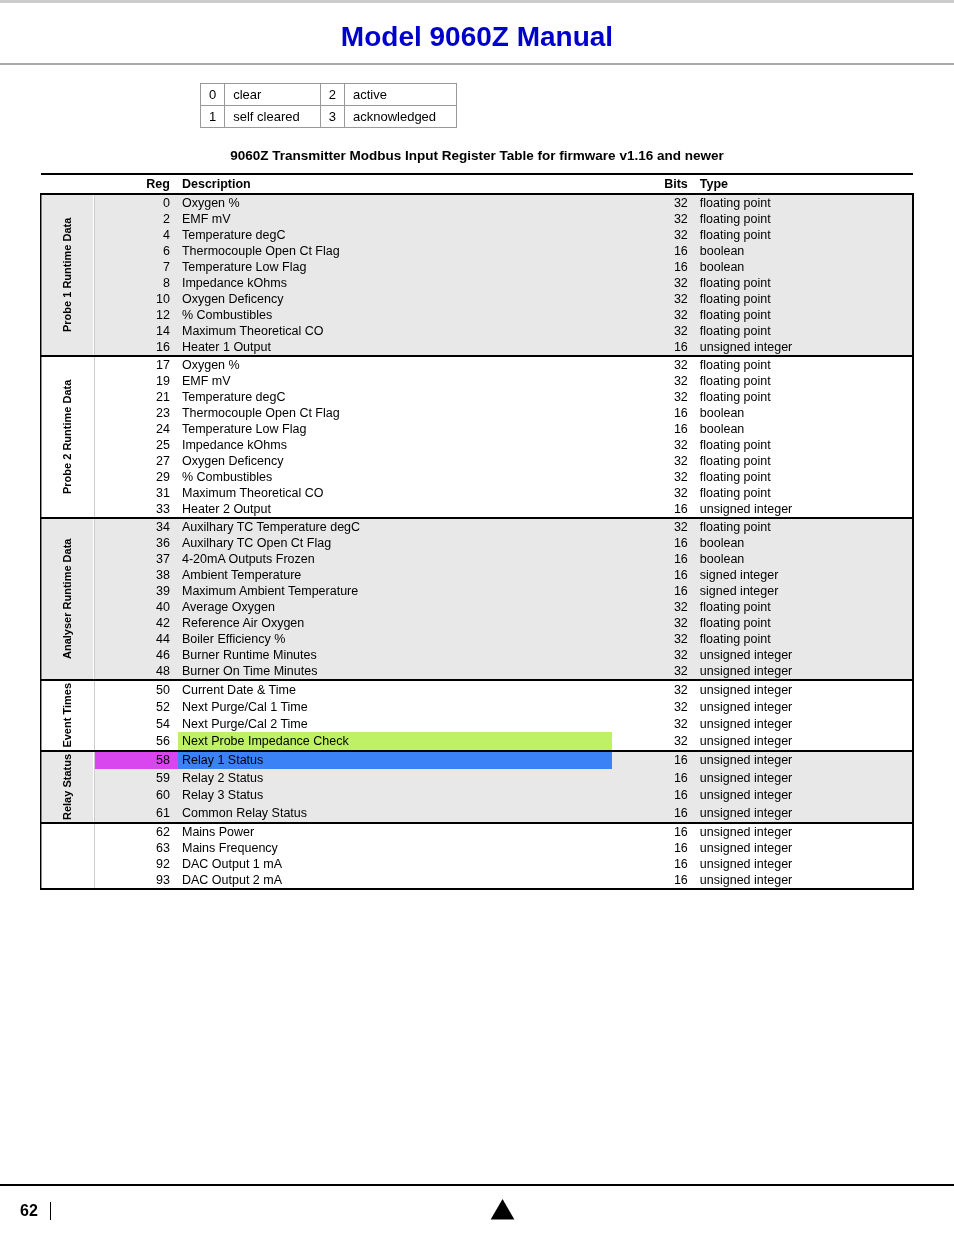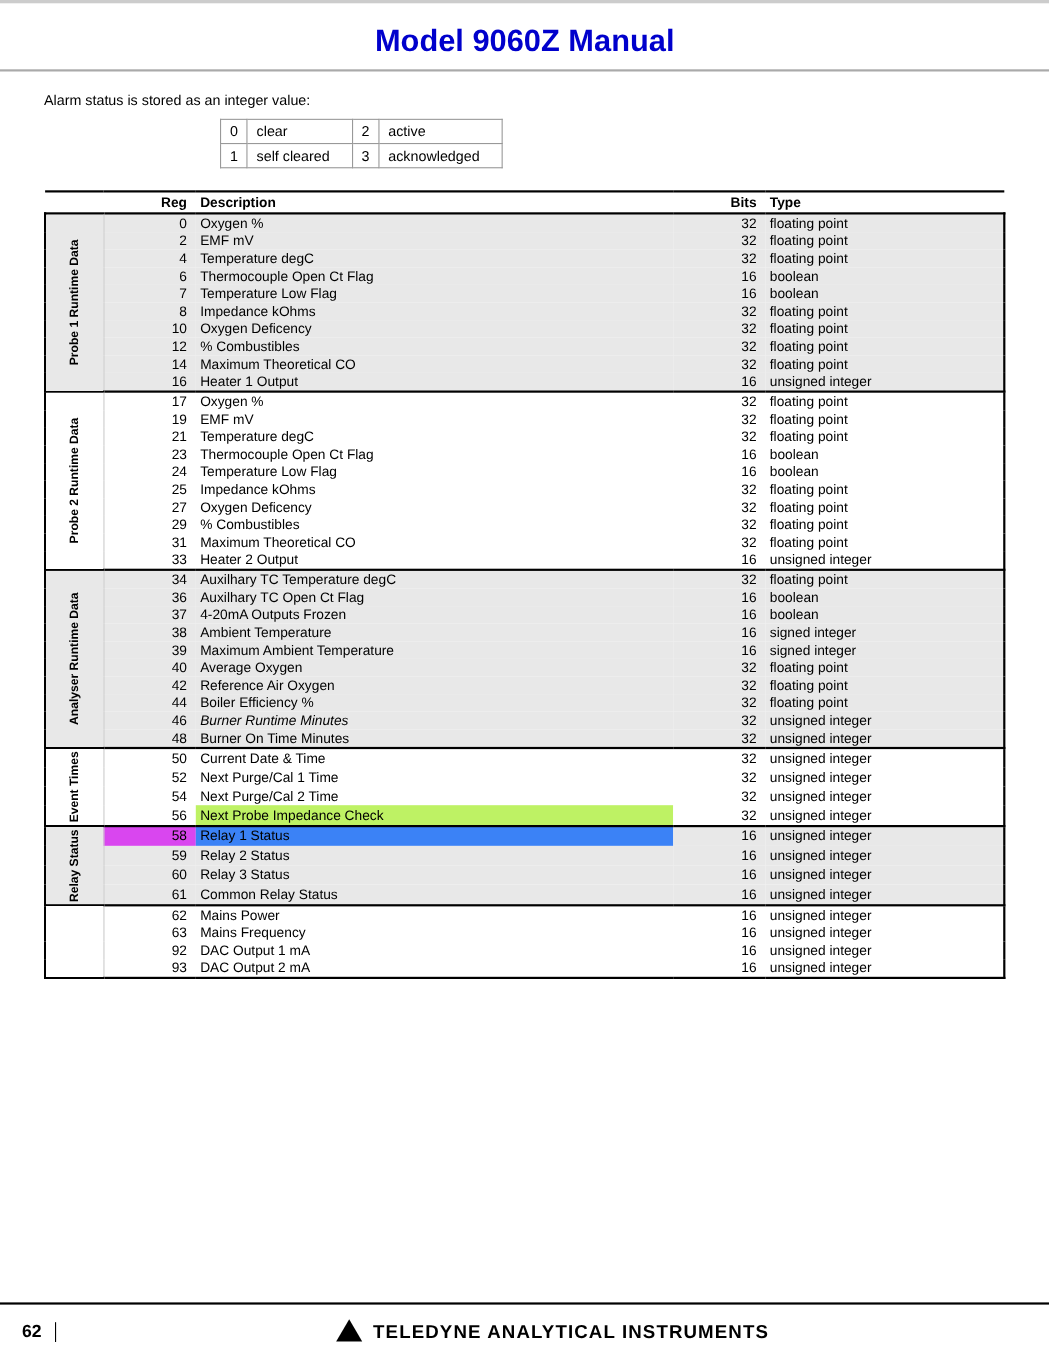"Alarm status is stored as" p.alarm-intro { html: <p>Alarm status is stored as an integer value:</p> -> none }
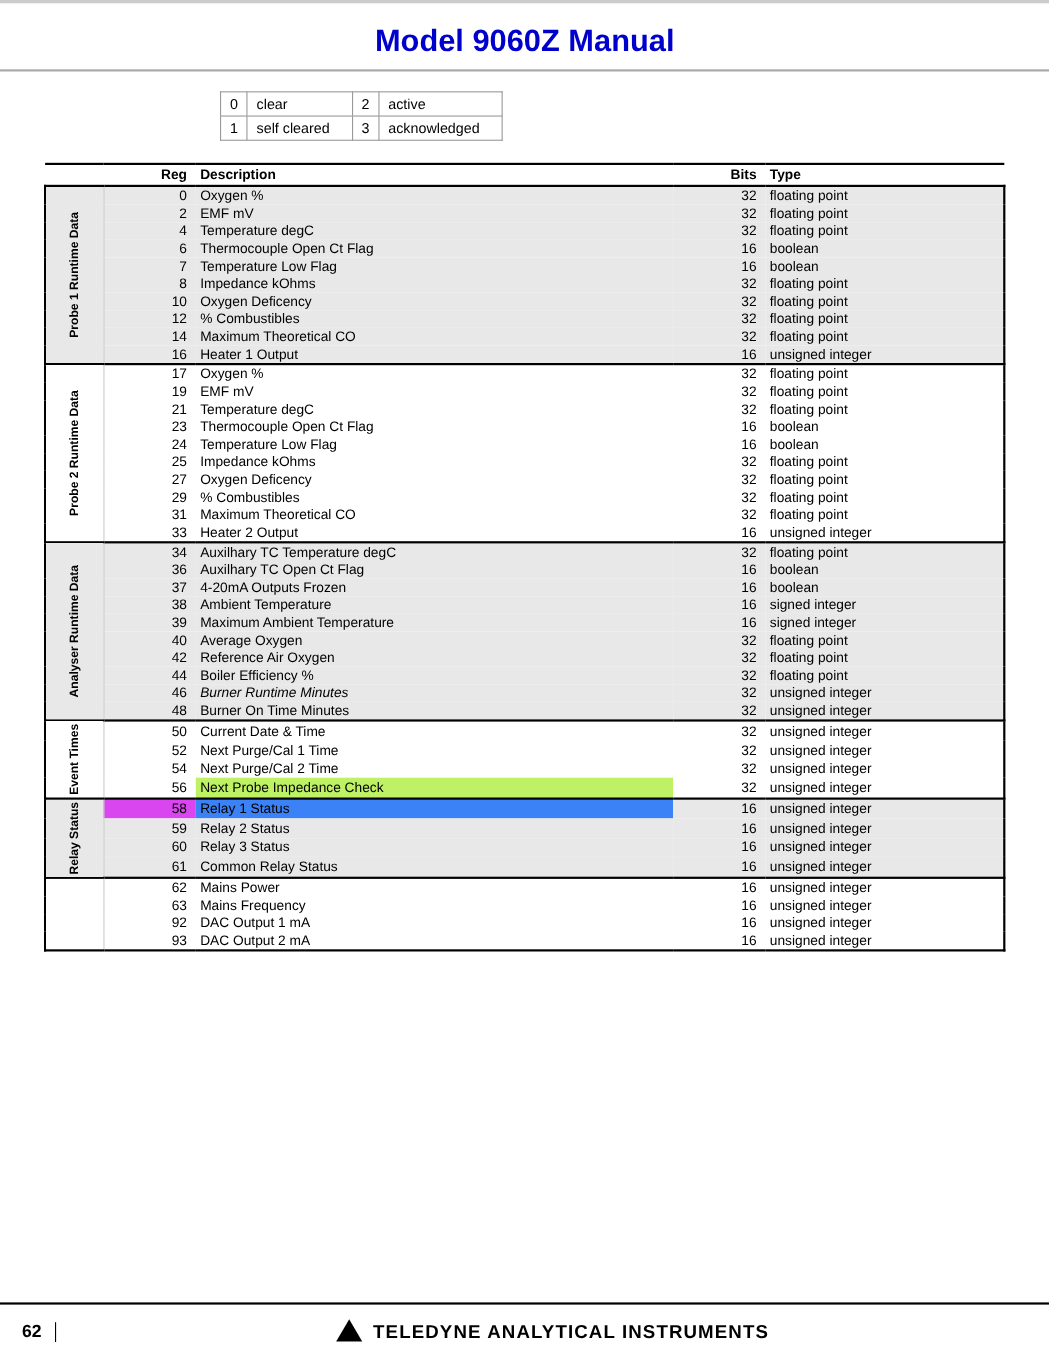"9060Z Transmitter Modbus Input Register" p.section-title { html: none -> <p>9060Z Transmitter Modbus Input Register Table for firmware v1.16 and newer</p> }
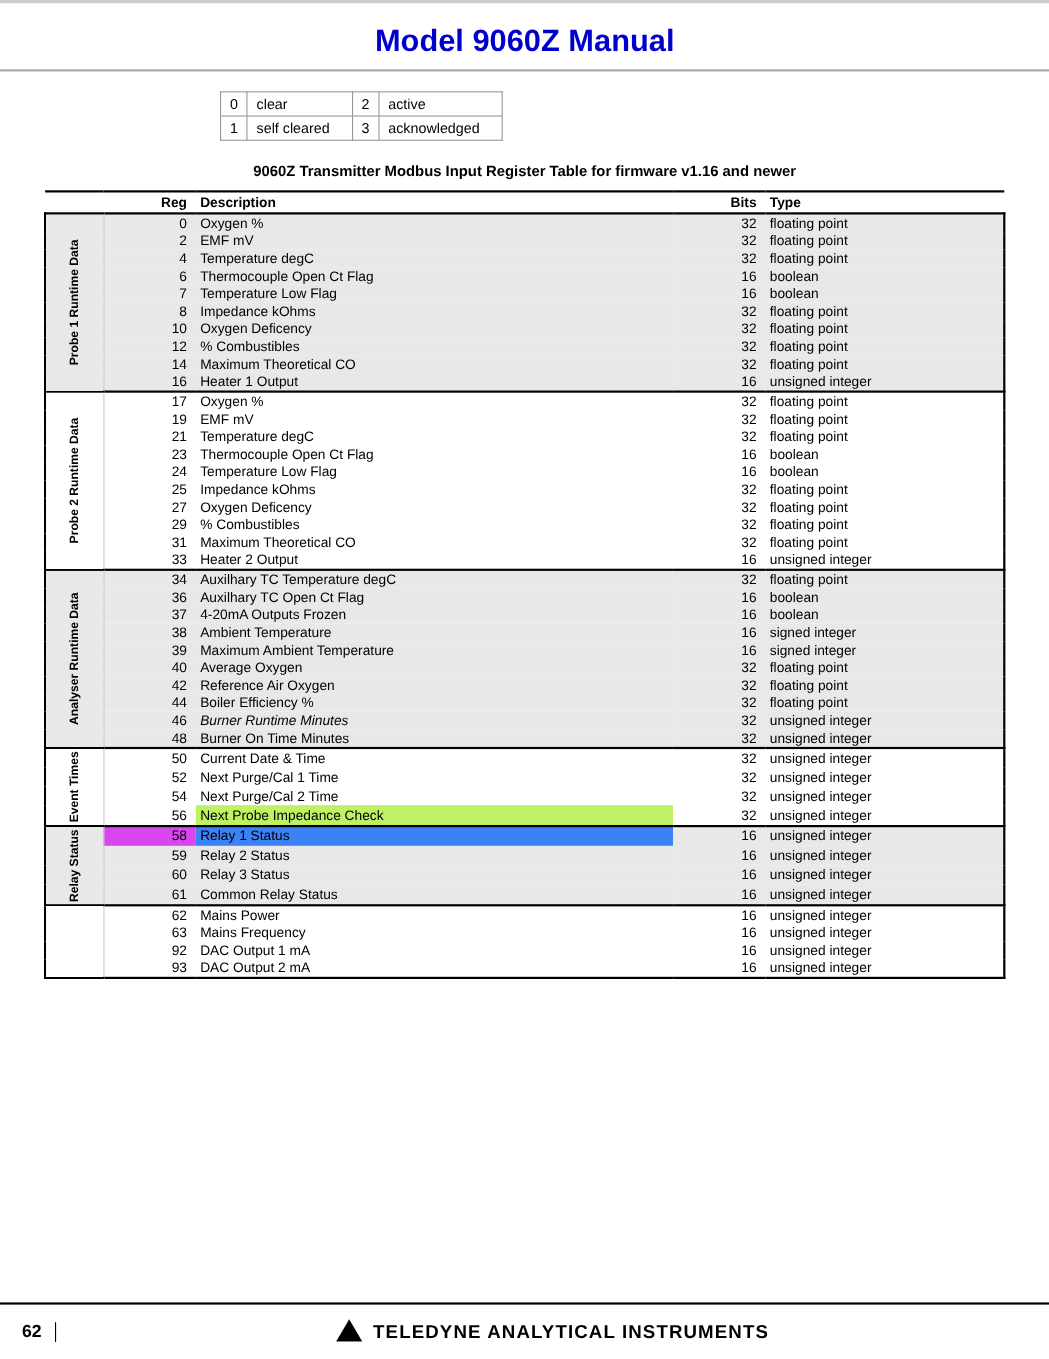"Burner Runtime Minutes" td.desc-col { font-style: italic -> none }
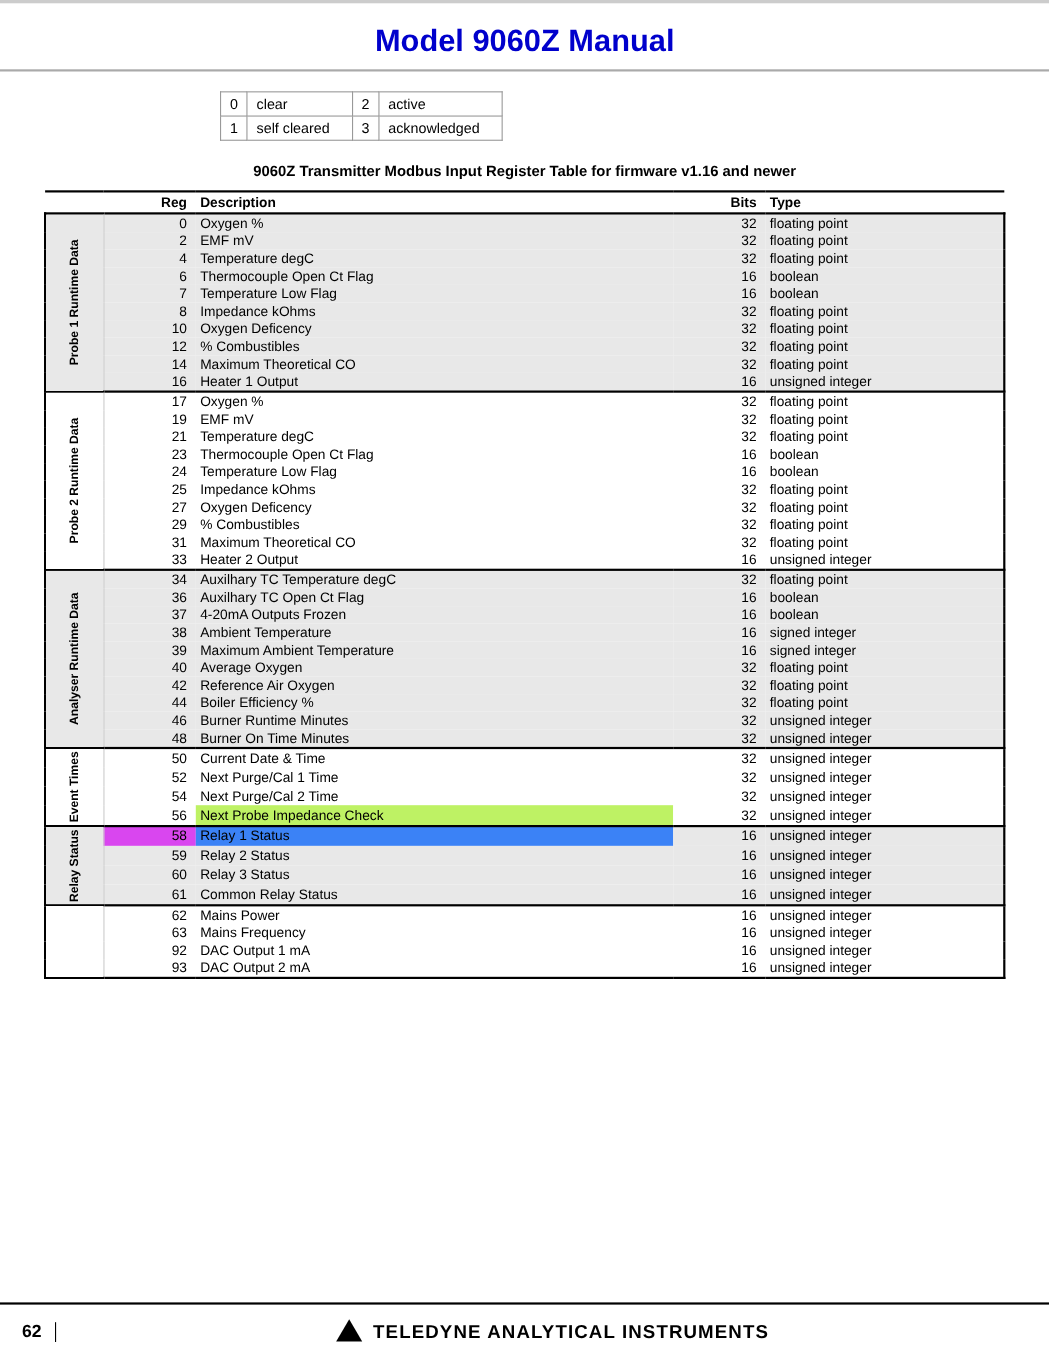"TELEDYNE ANALYTICAL INSTRUMENTS" span.footer-logo-text { html: <span>TELEDYNE ANALYTICAL INSTRUMENTS</span> -> none }
